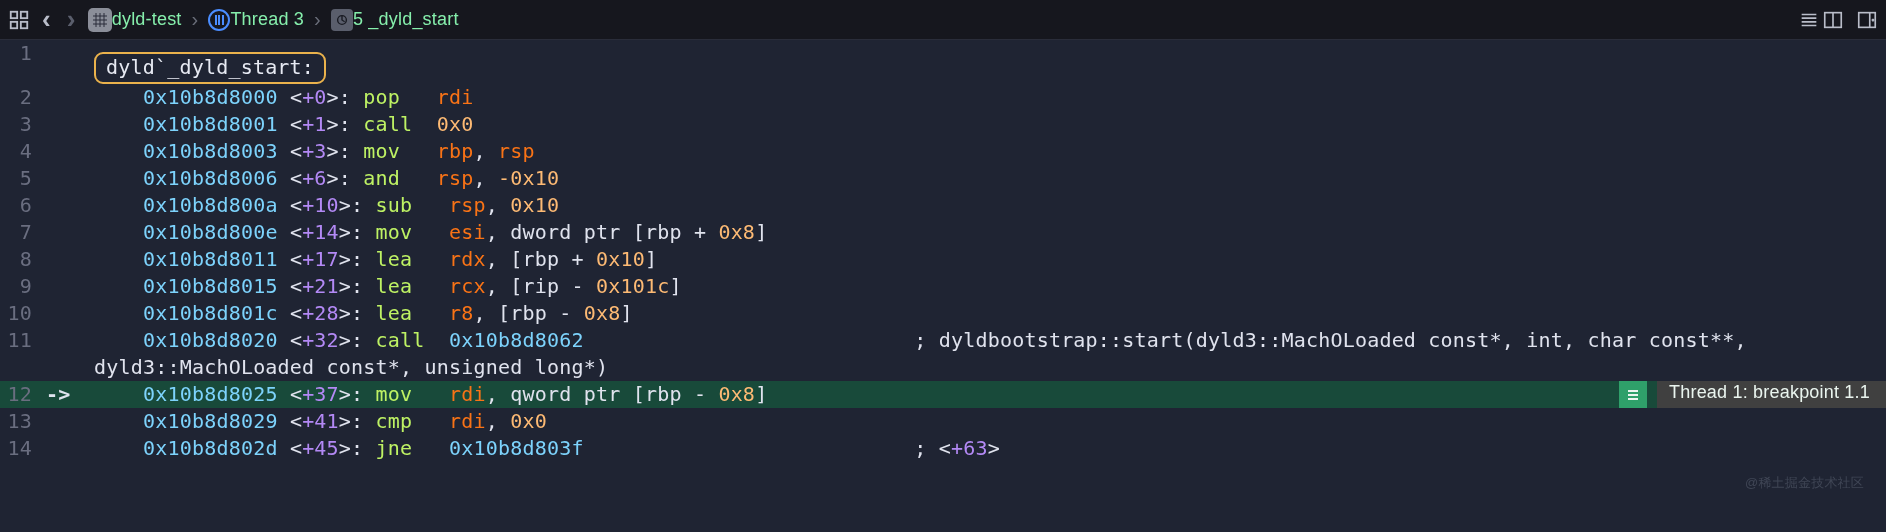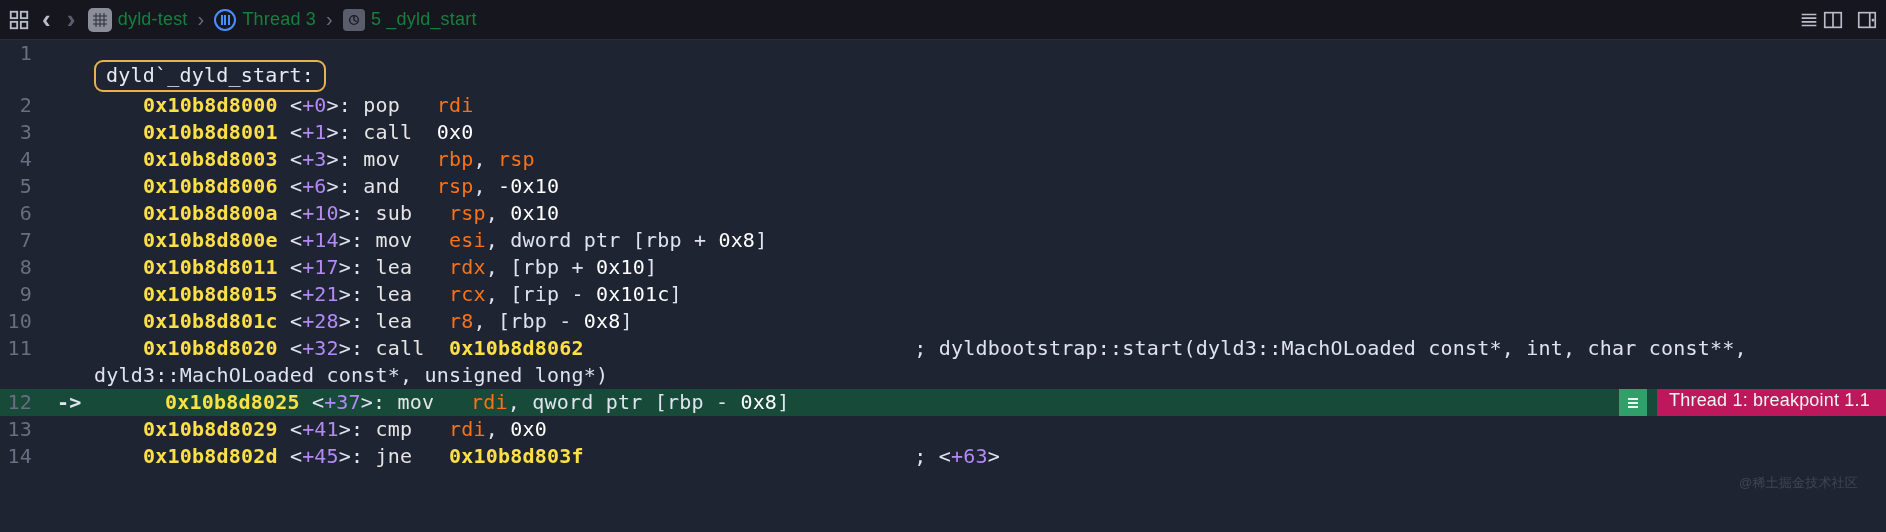"dyld-test" .crumb { color: #15803d -> #86efac; gap: 6px -> none }
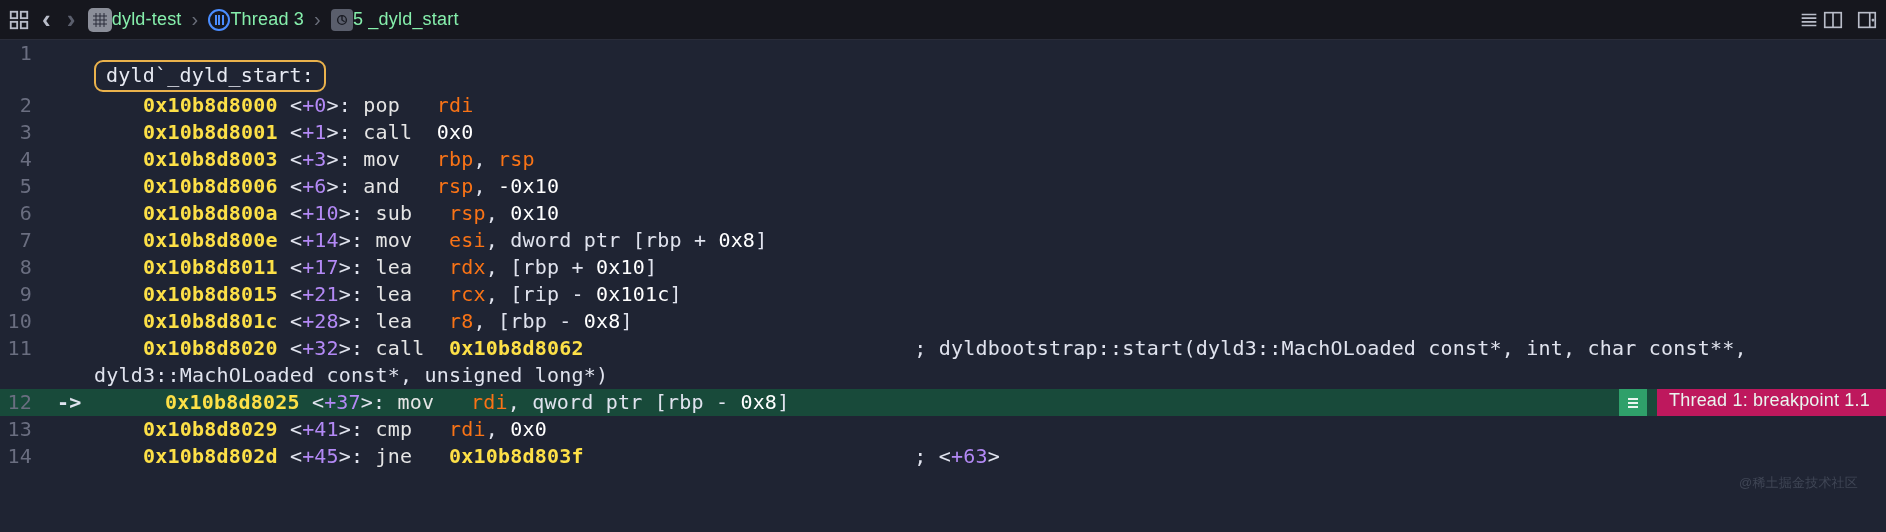"dyld`_dyld_start:" .funcname { margin-top: 20px -> 12px }
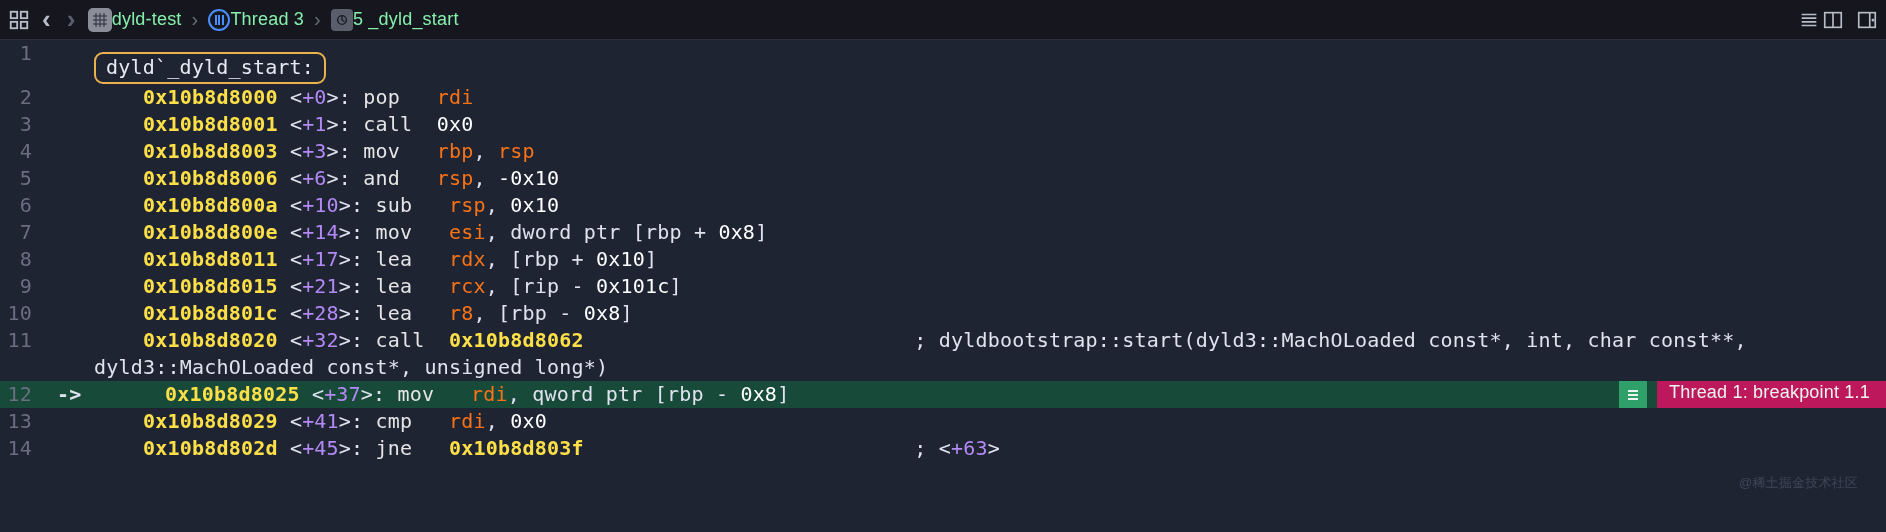"0x10b8d8000" .t-addr { color: #fde047 -> #7dd3fc; font-weight: bold -> none }
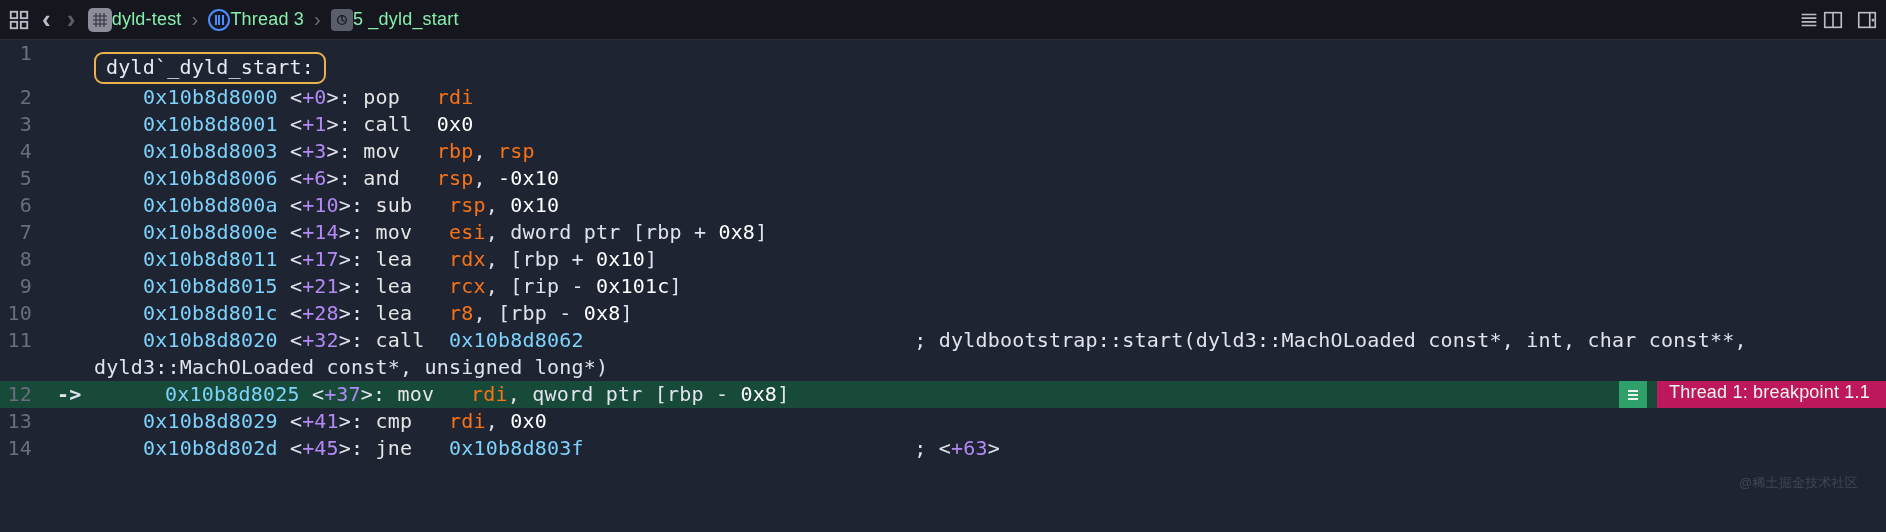"pop" .t-mn { color: #e5e5e5 -> #bef264 }
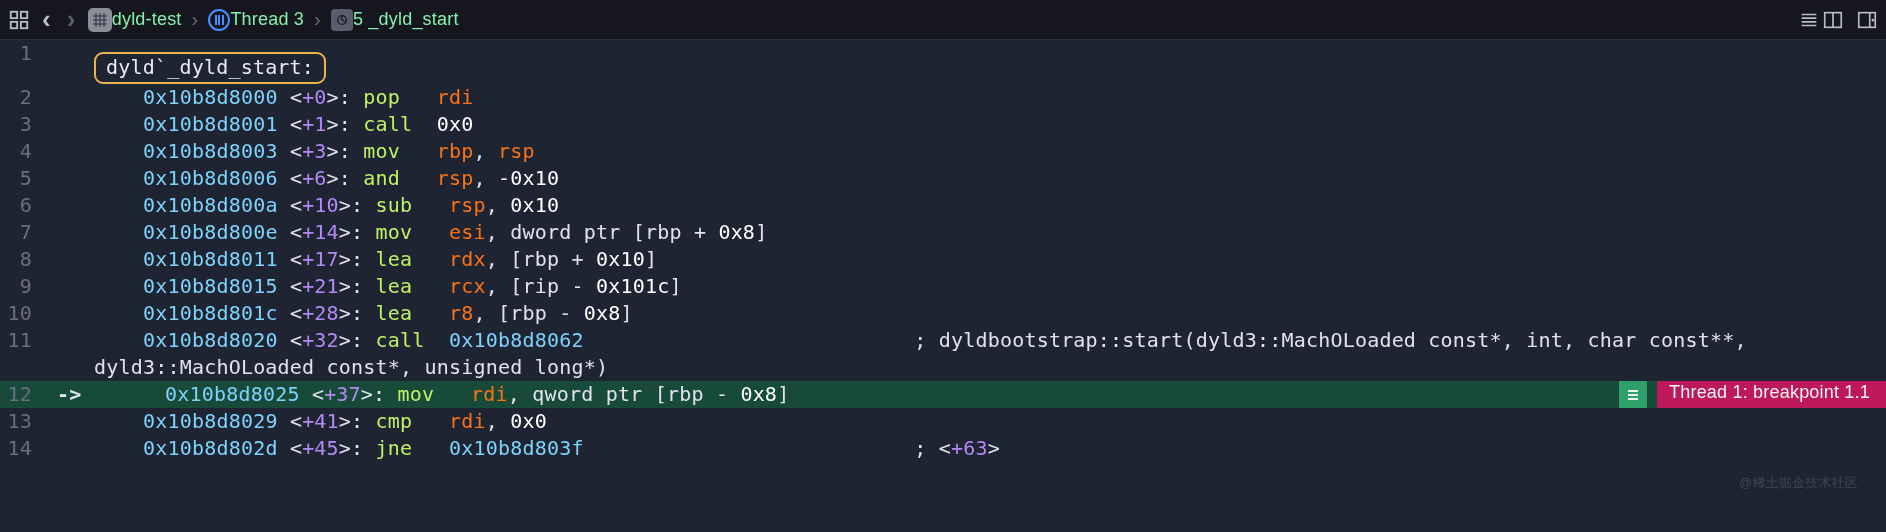"0x0" .t-num { color: #ffffff -> #fdba74 }
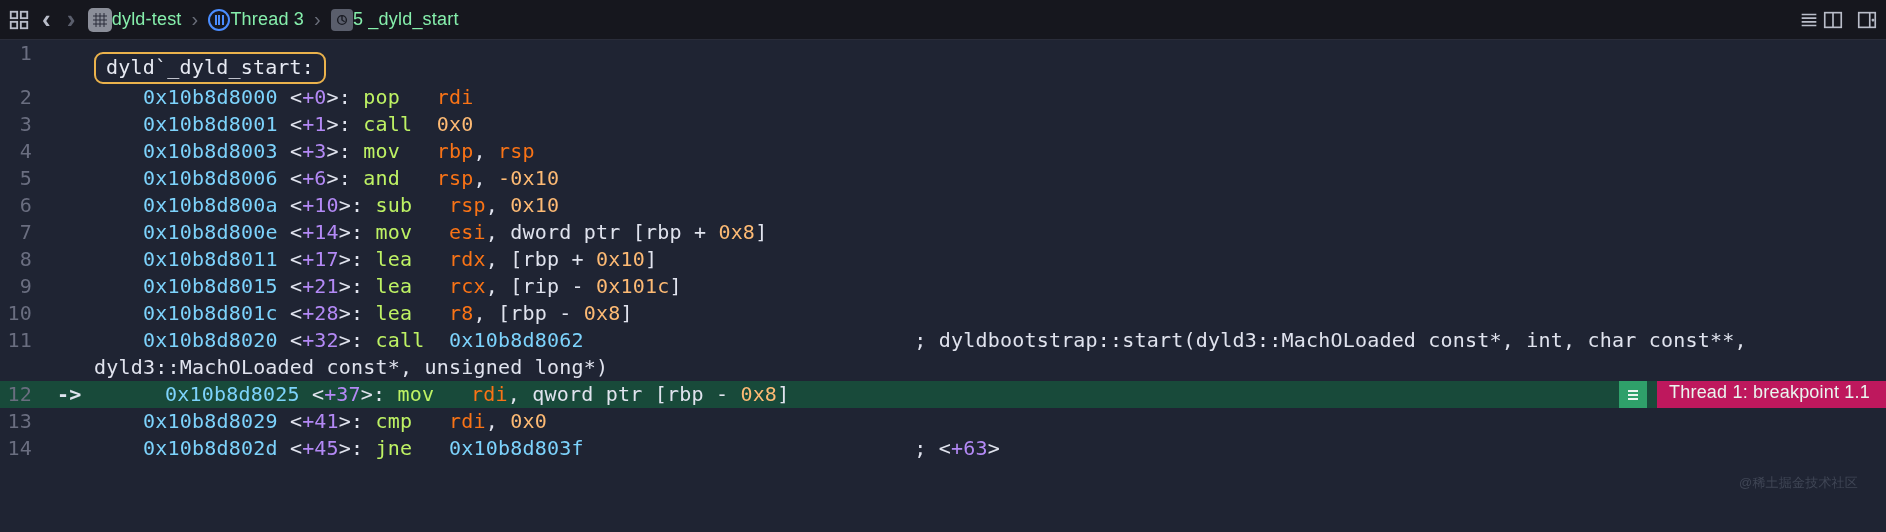"12" .row.hl { gap: 11px -> none }
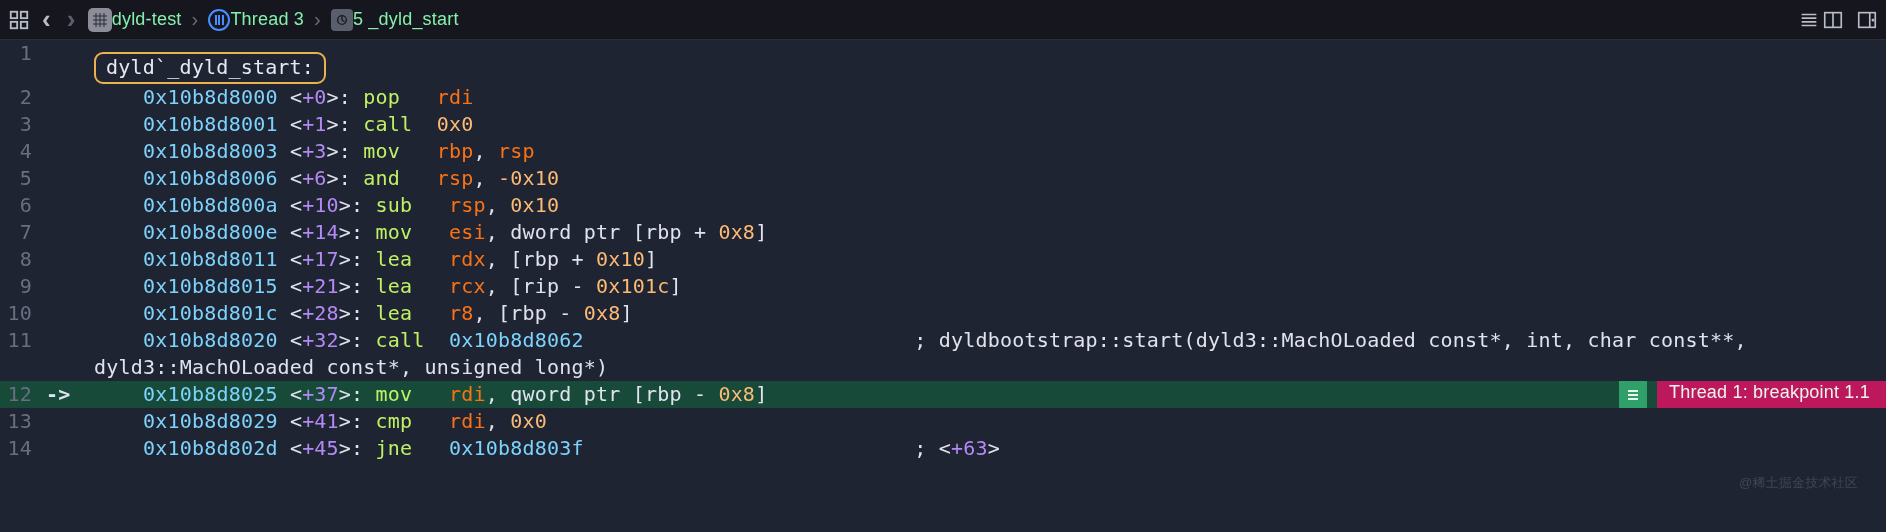"Thread 1: breakpoint 1.1" .bp-badge .label { background: #be185d -> #404040 }
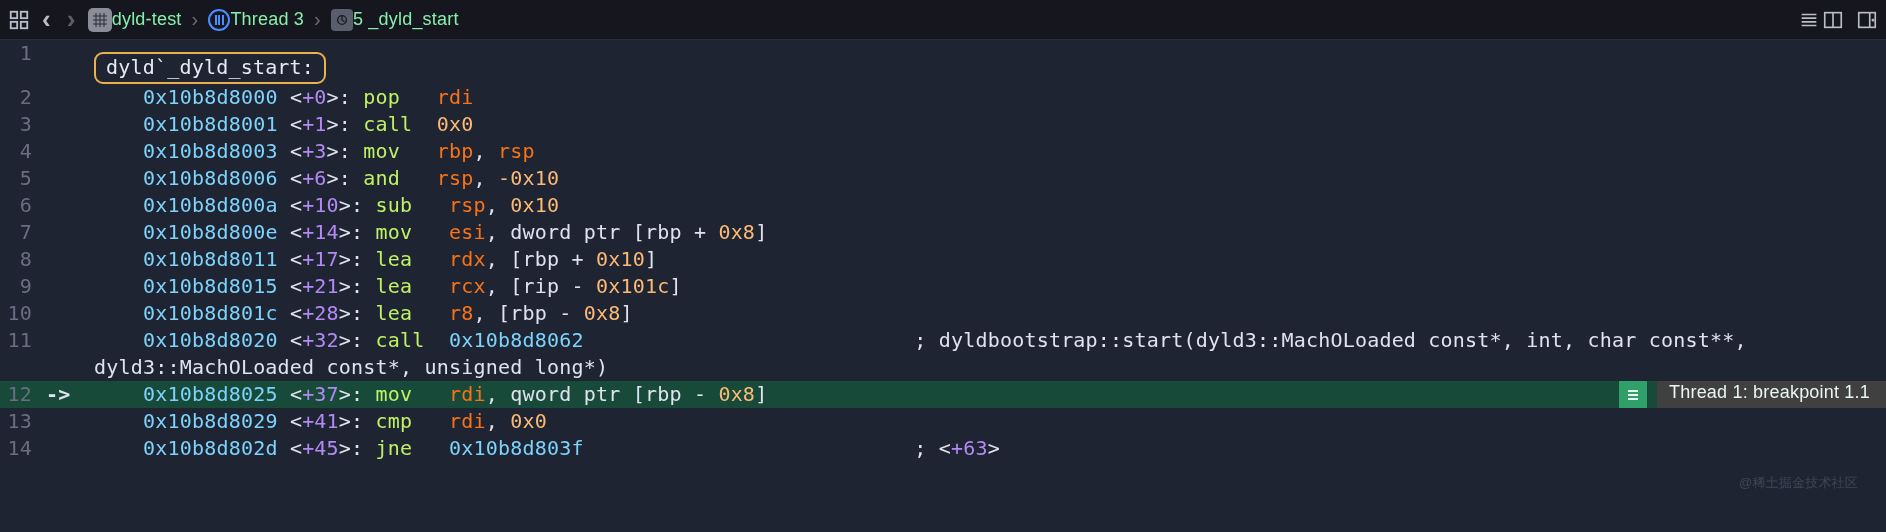"@稀土掘金技术社区" .watermark { right: 28px -> 22px }
